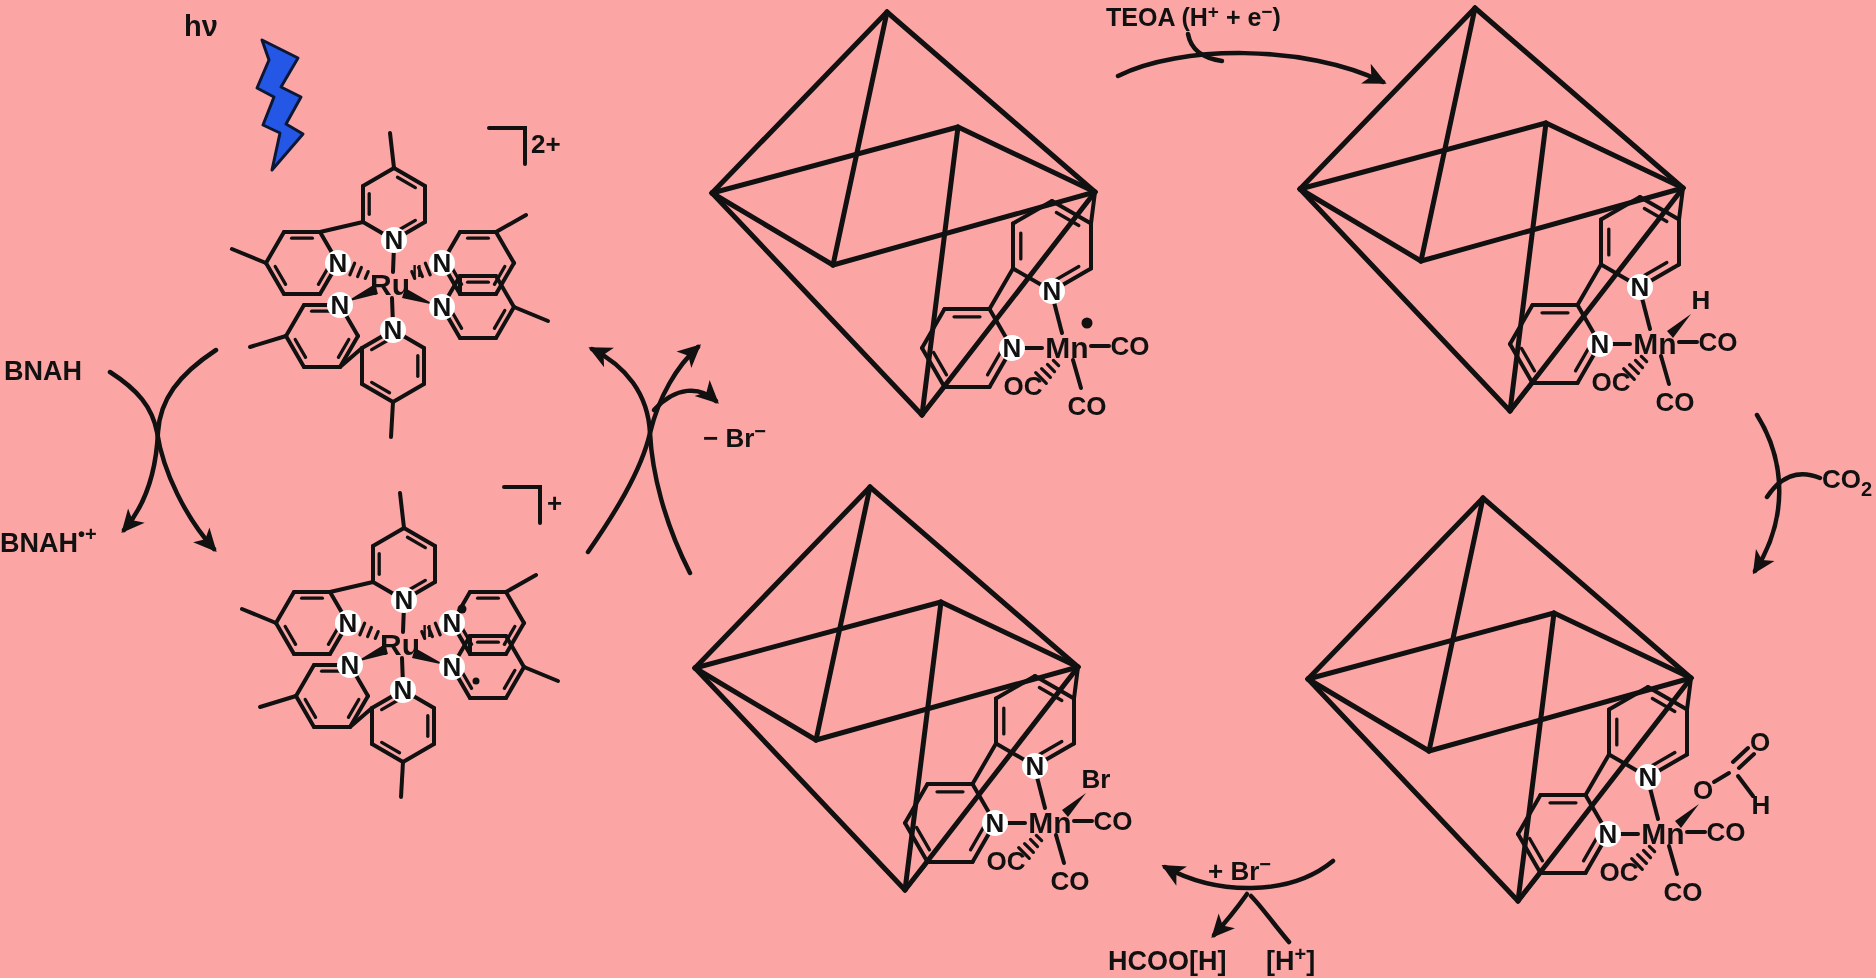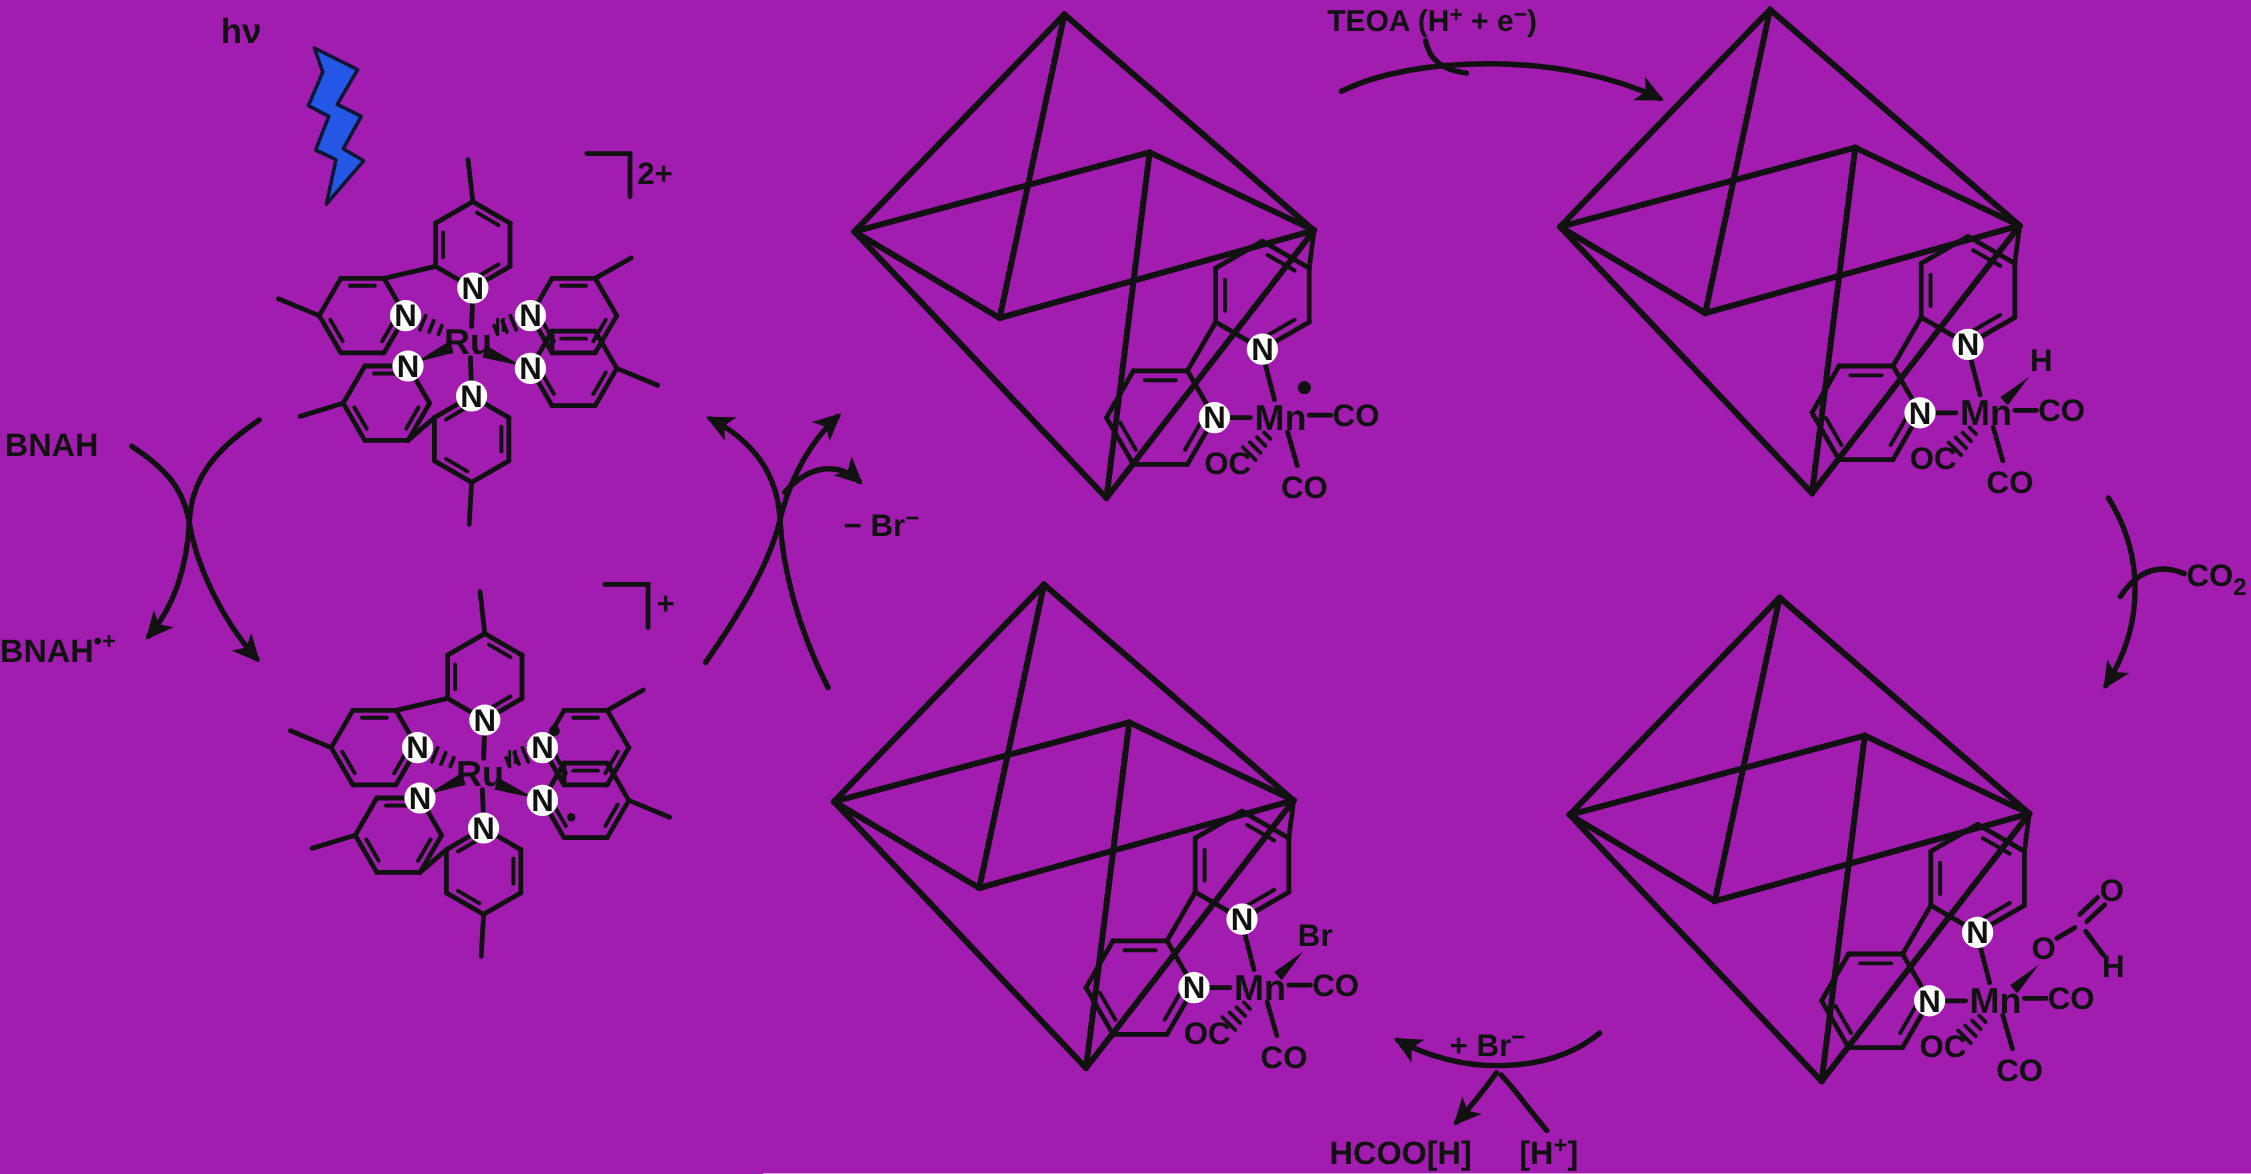"hν" .canvas { background: #a21caf -> #fca5a5 }
